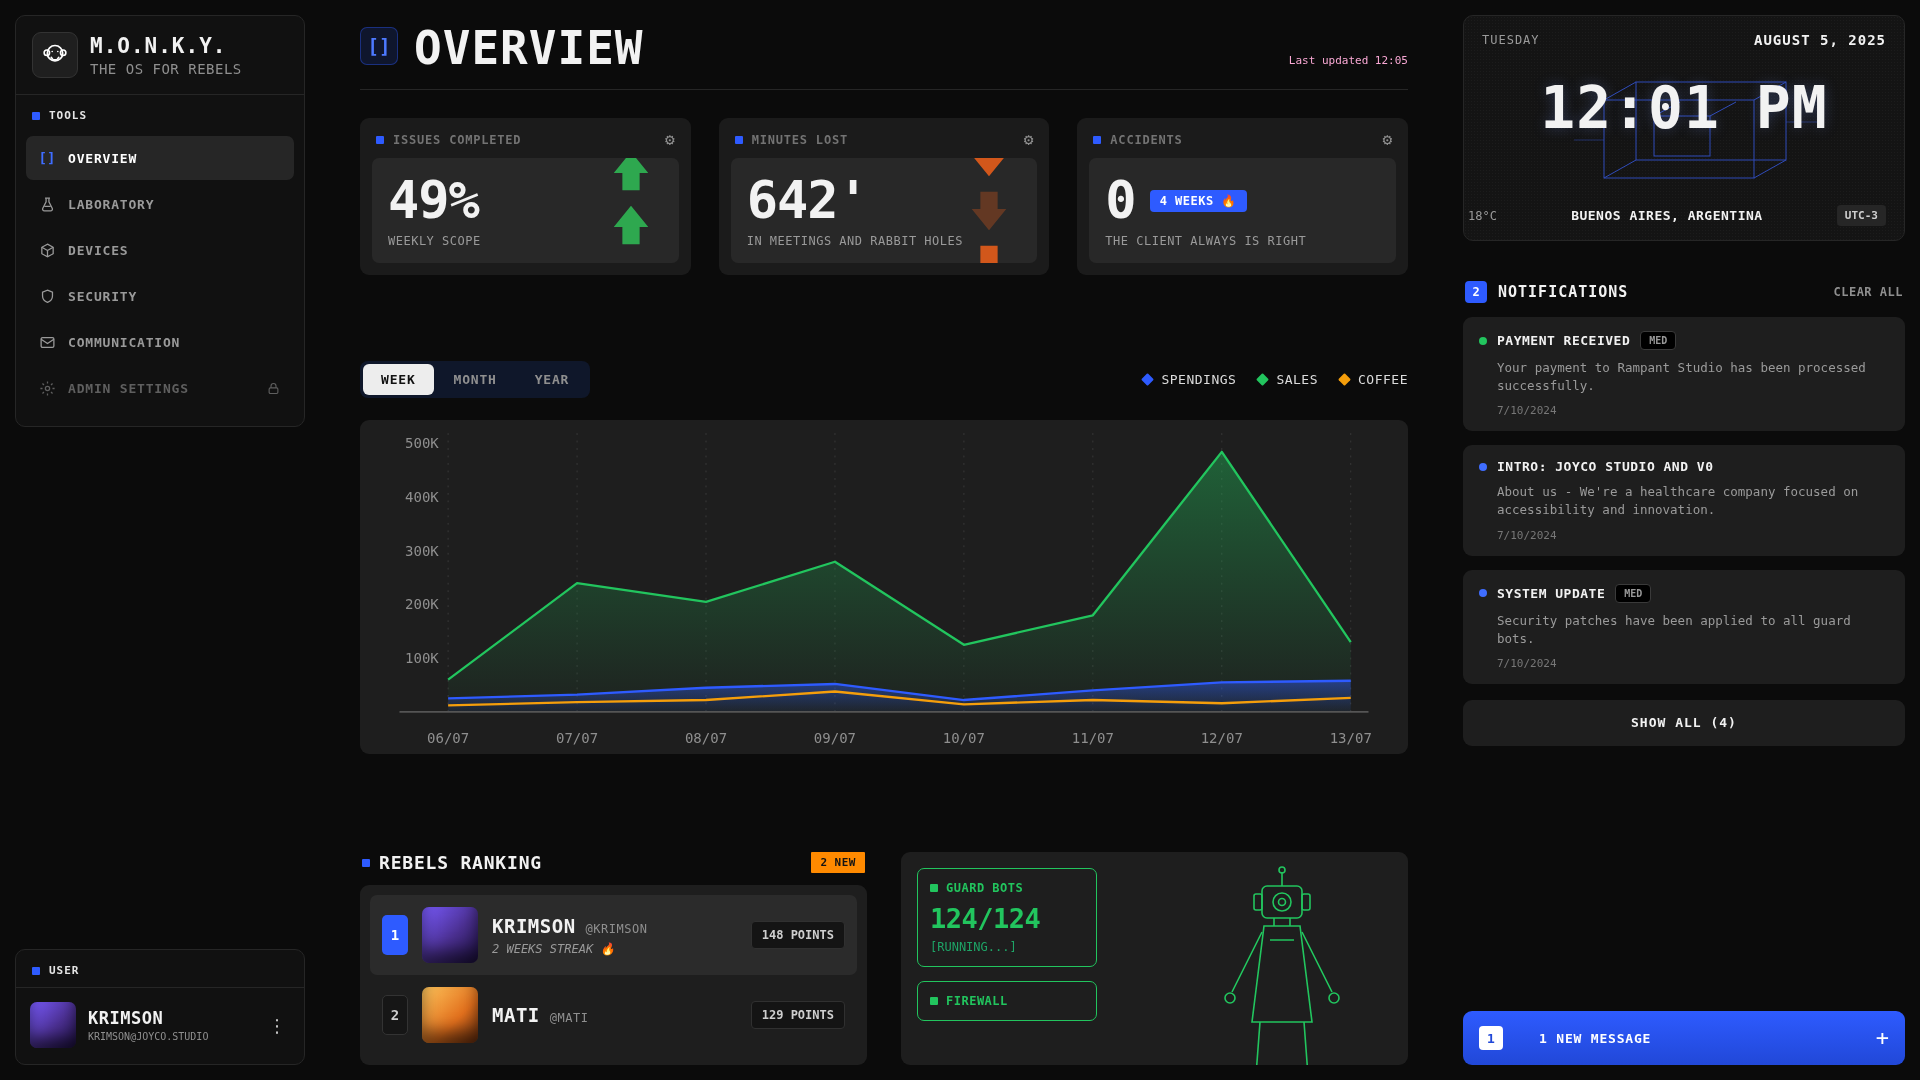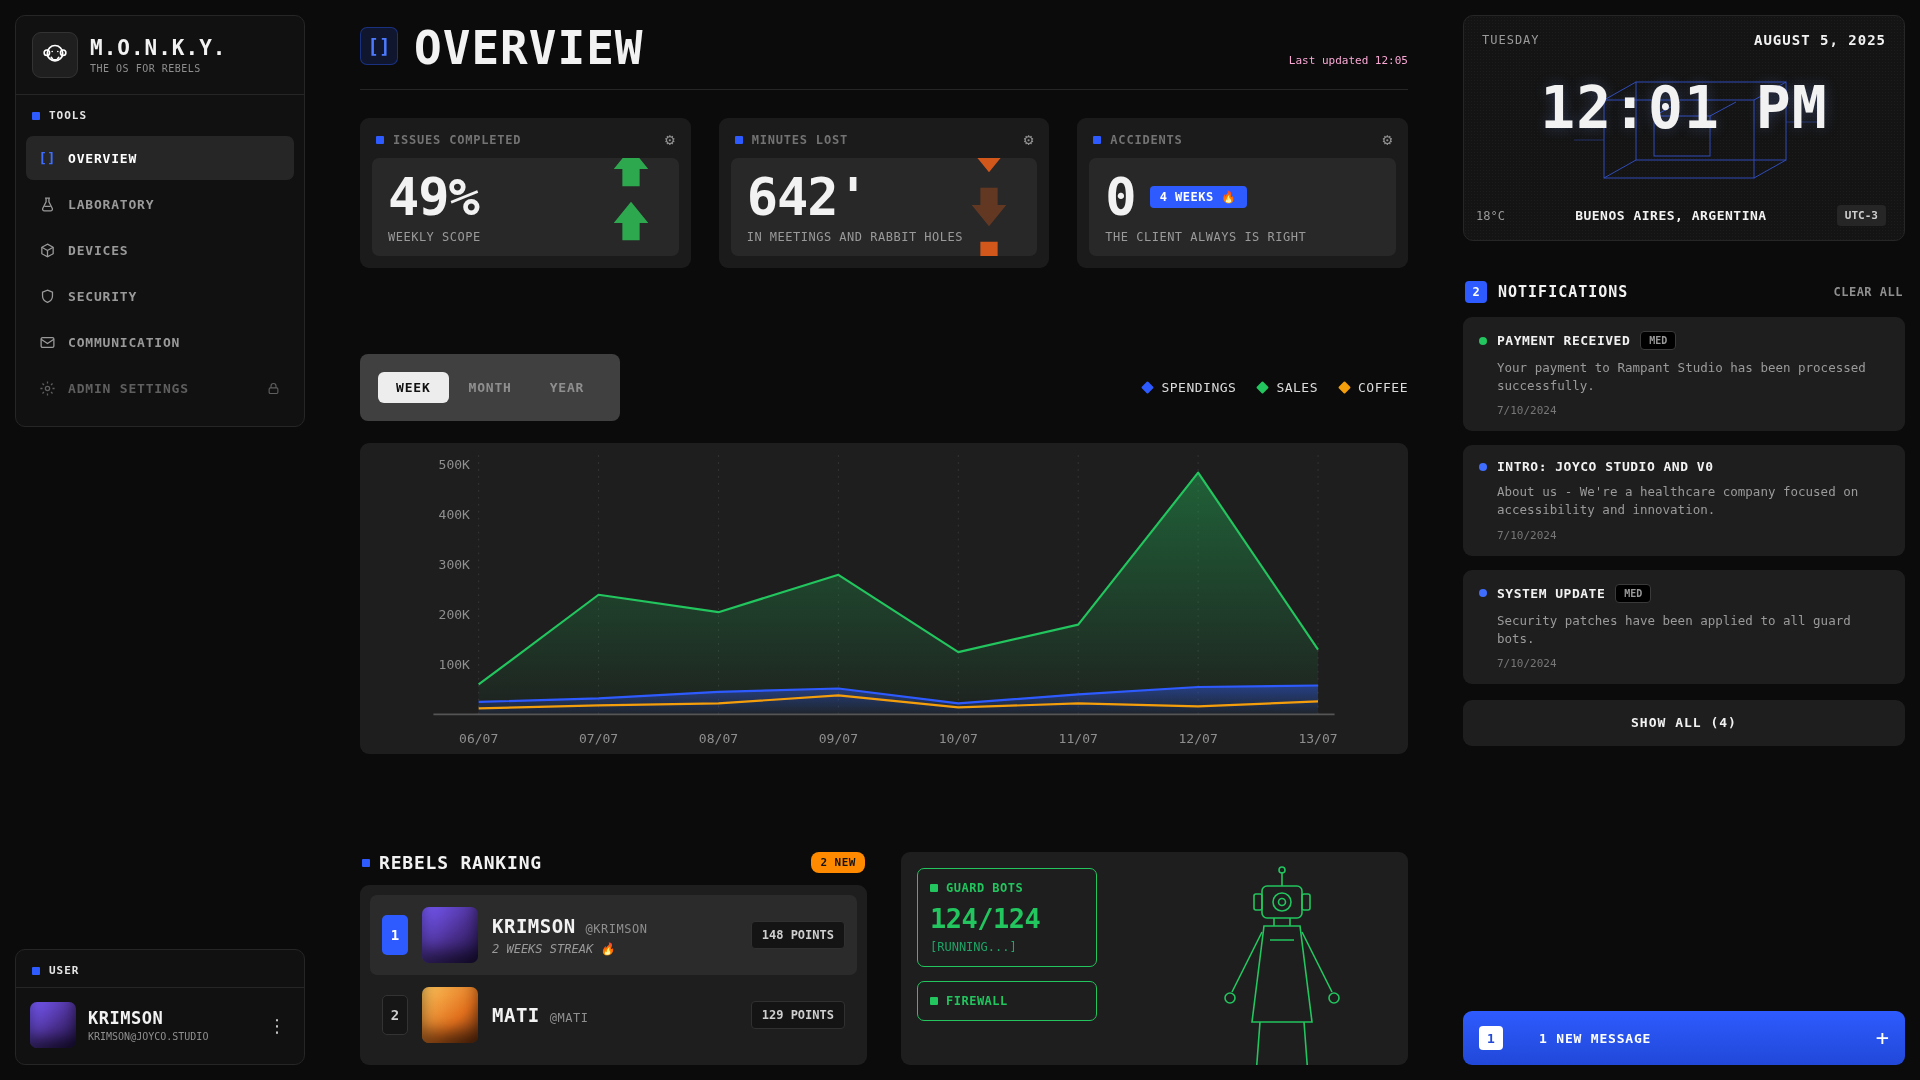"THE OS FOR REBELS" .logo-sub { font-size: 10px -> 14px }
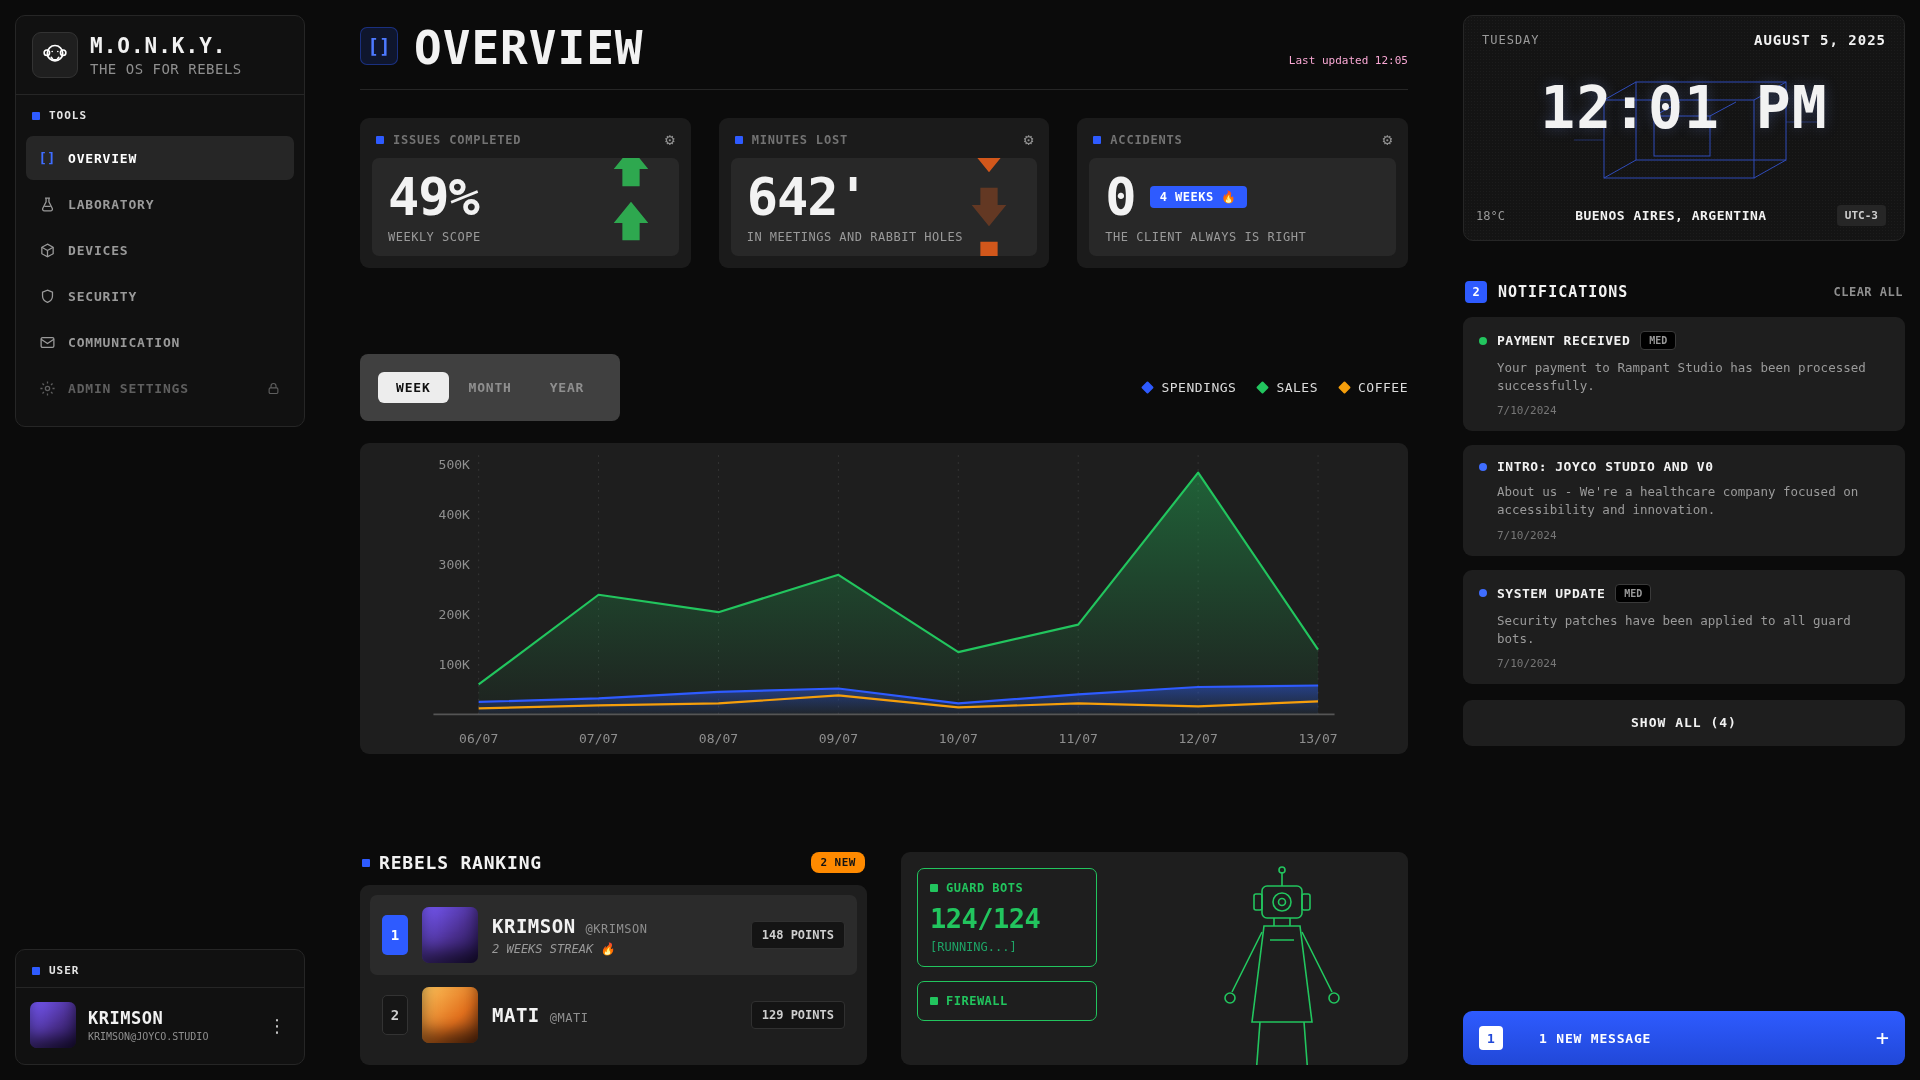"18°C" .clock-bottom { left: 12px -> 4px }
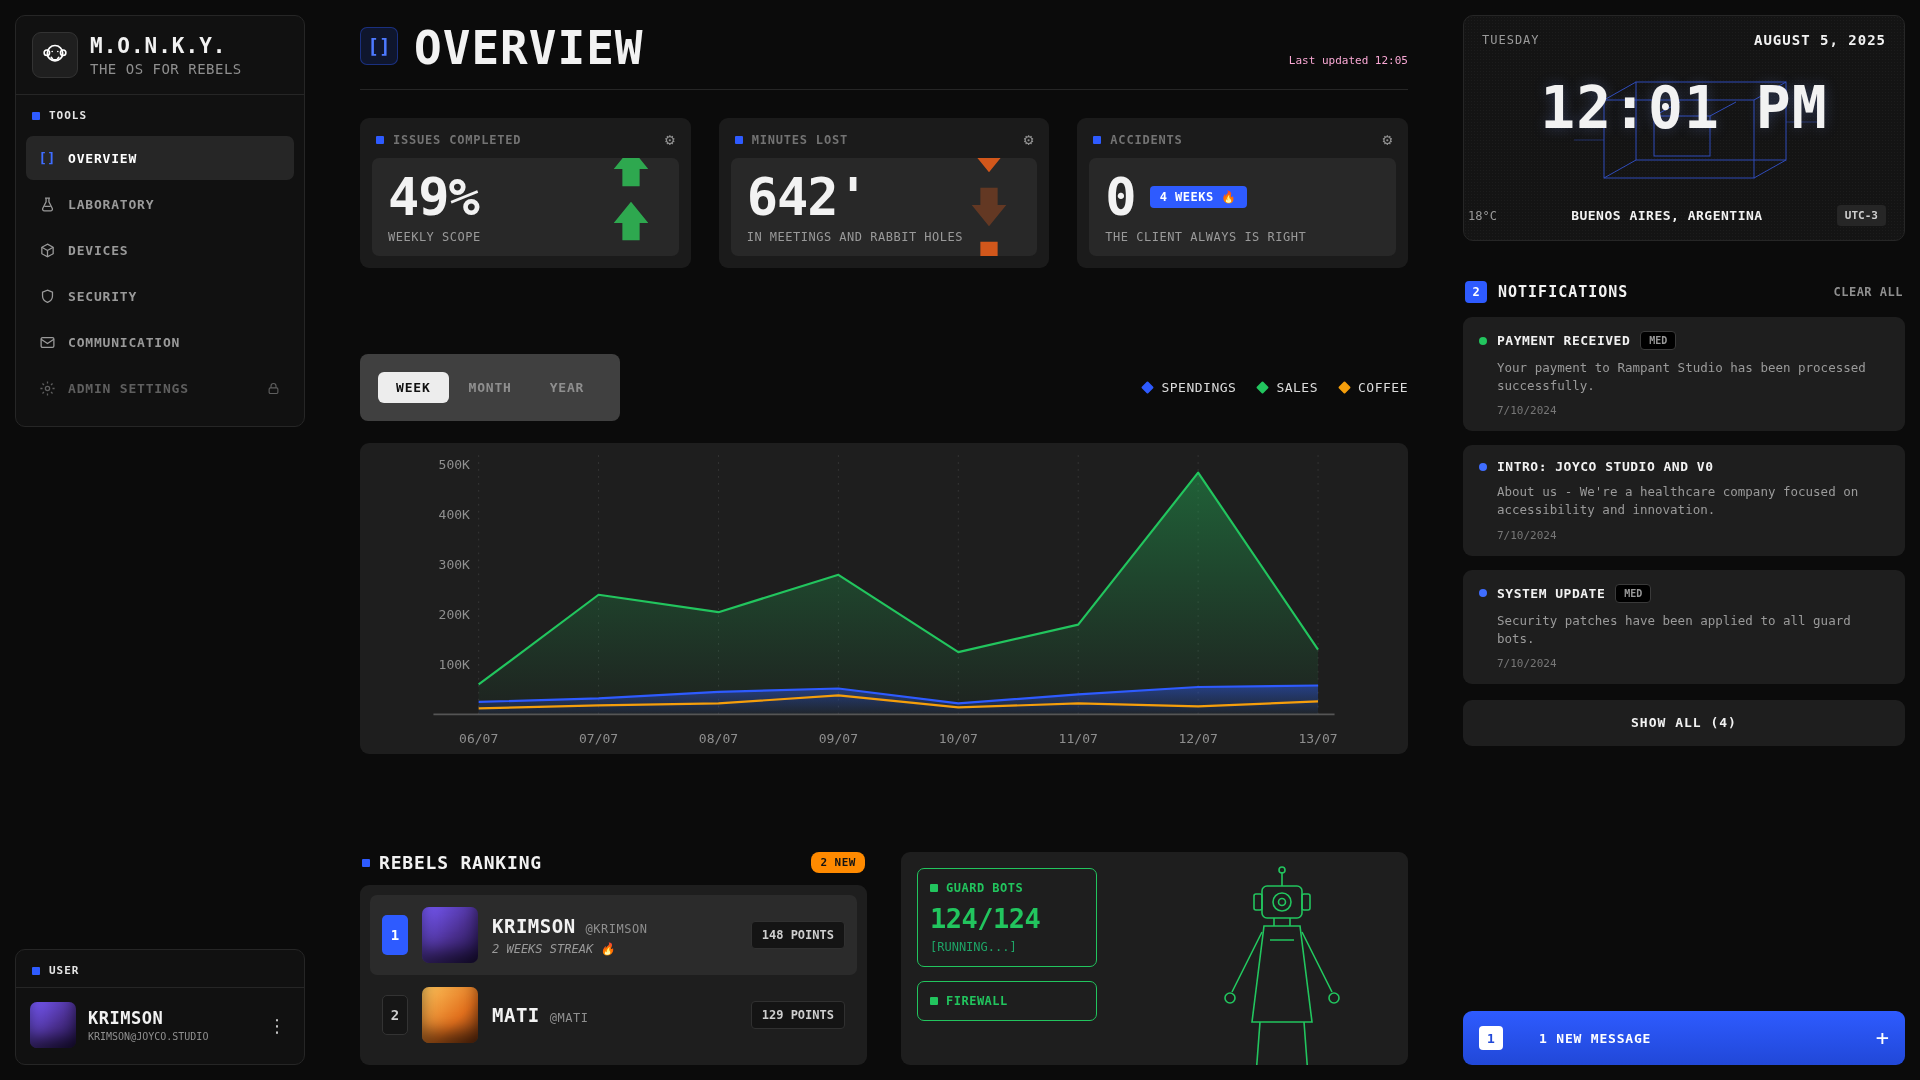"WEEK" .tabs { background: #404040 -> #0f172a; padding: 18px -> 3px }
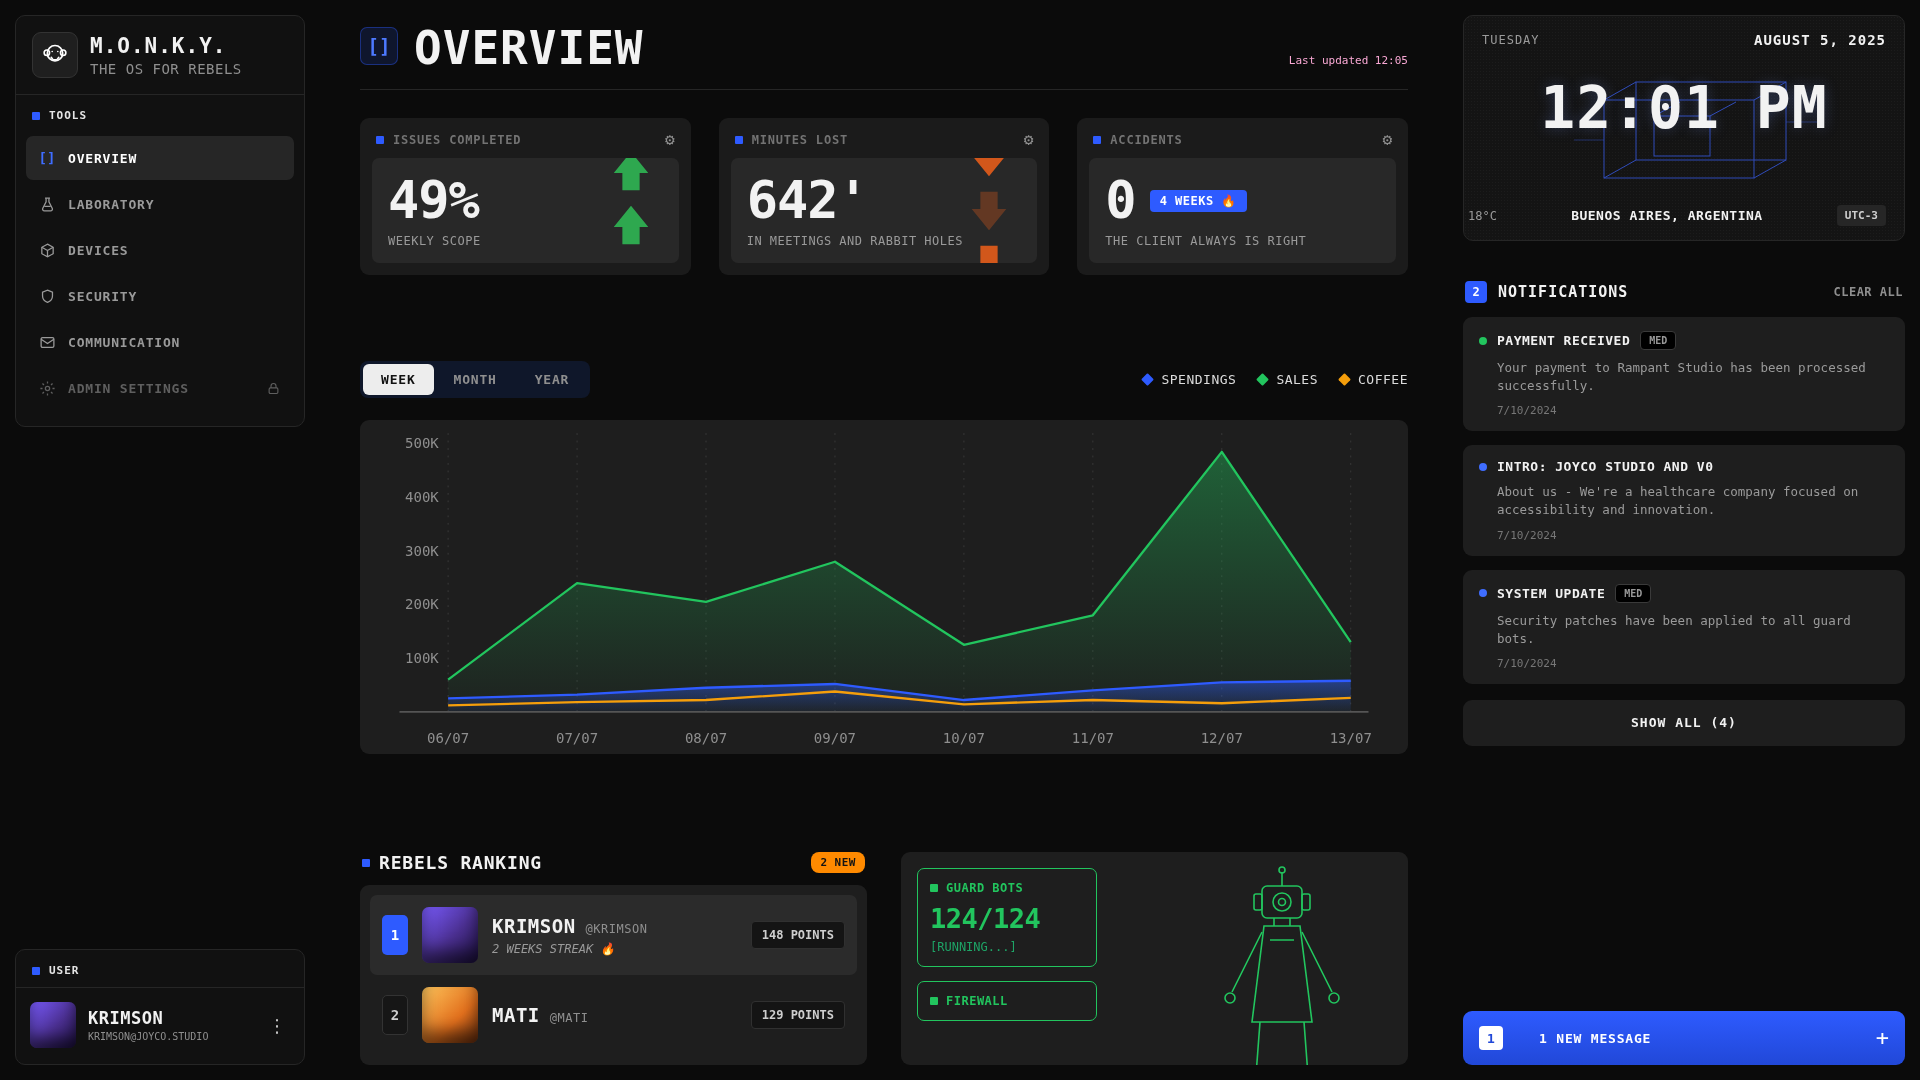"2 NEW" .badge { border-radius: 8px -> 1px }
